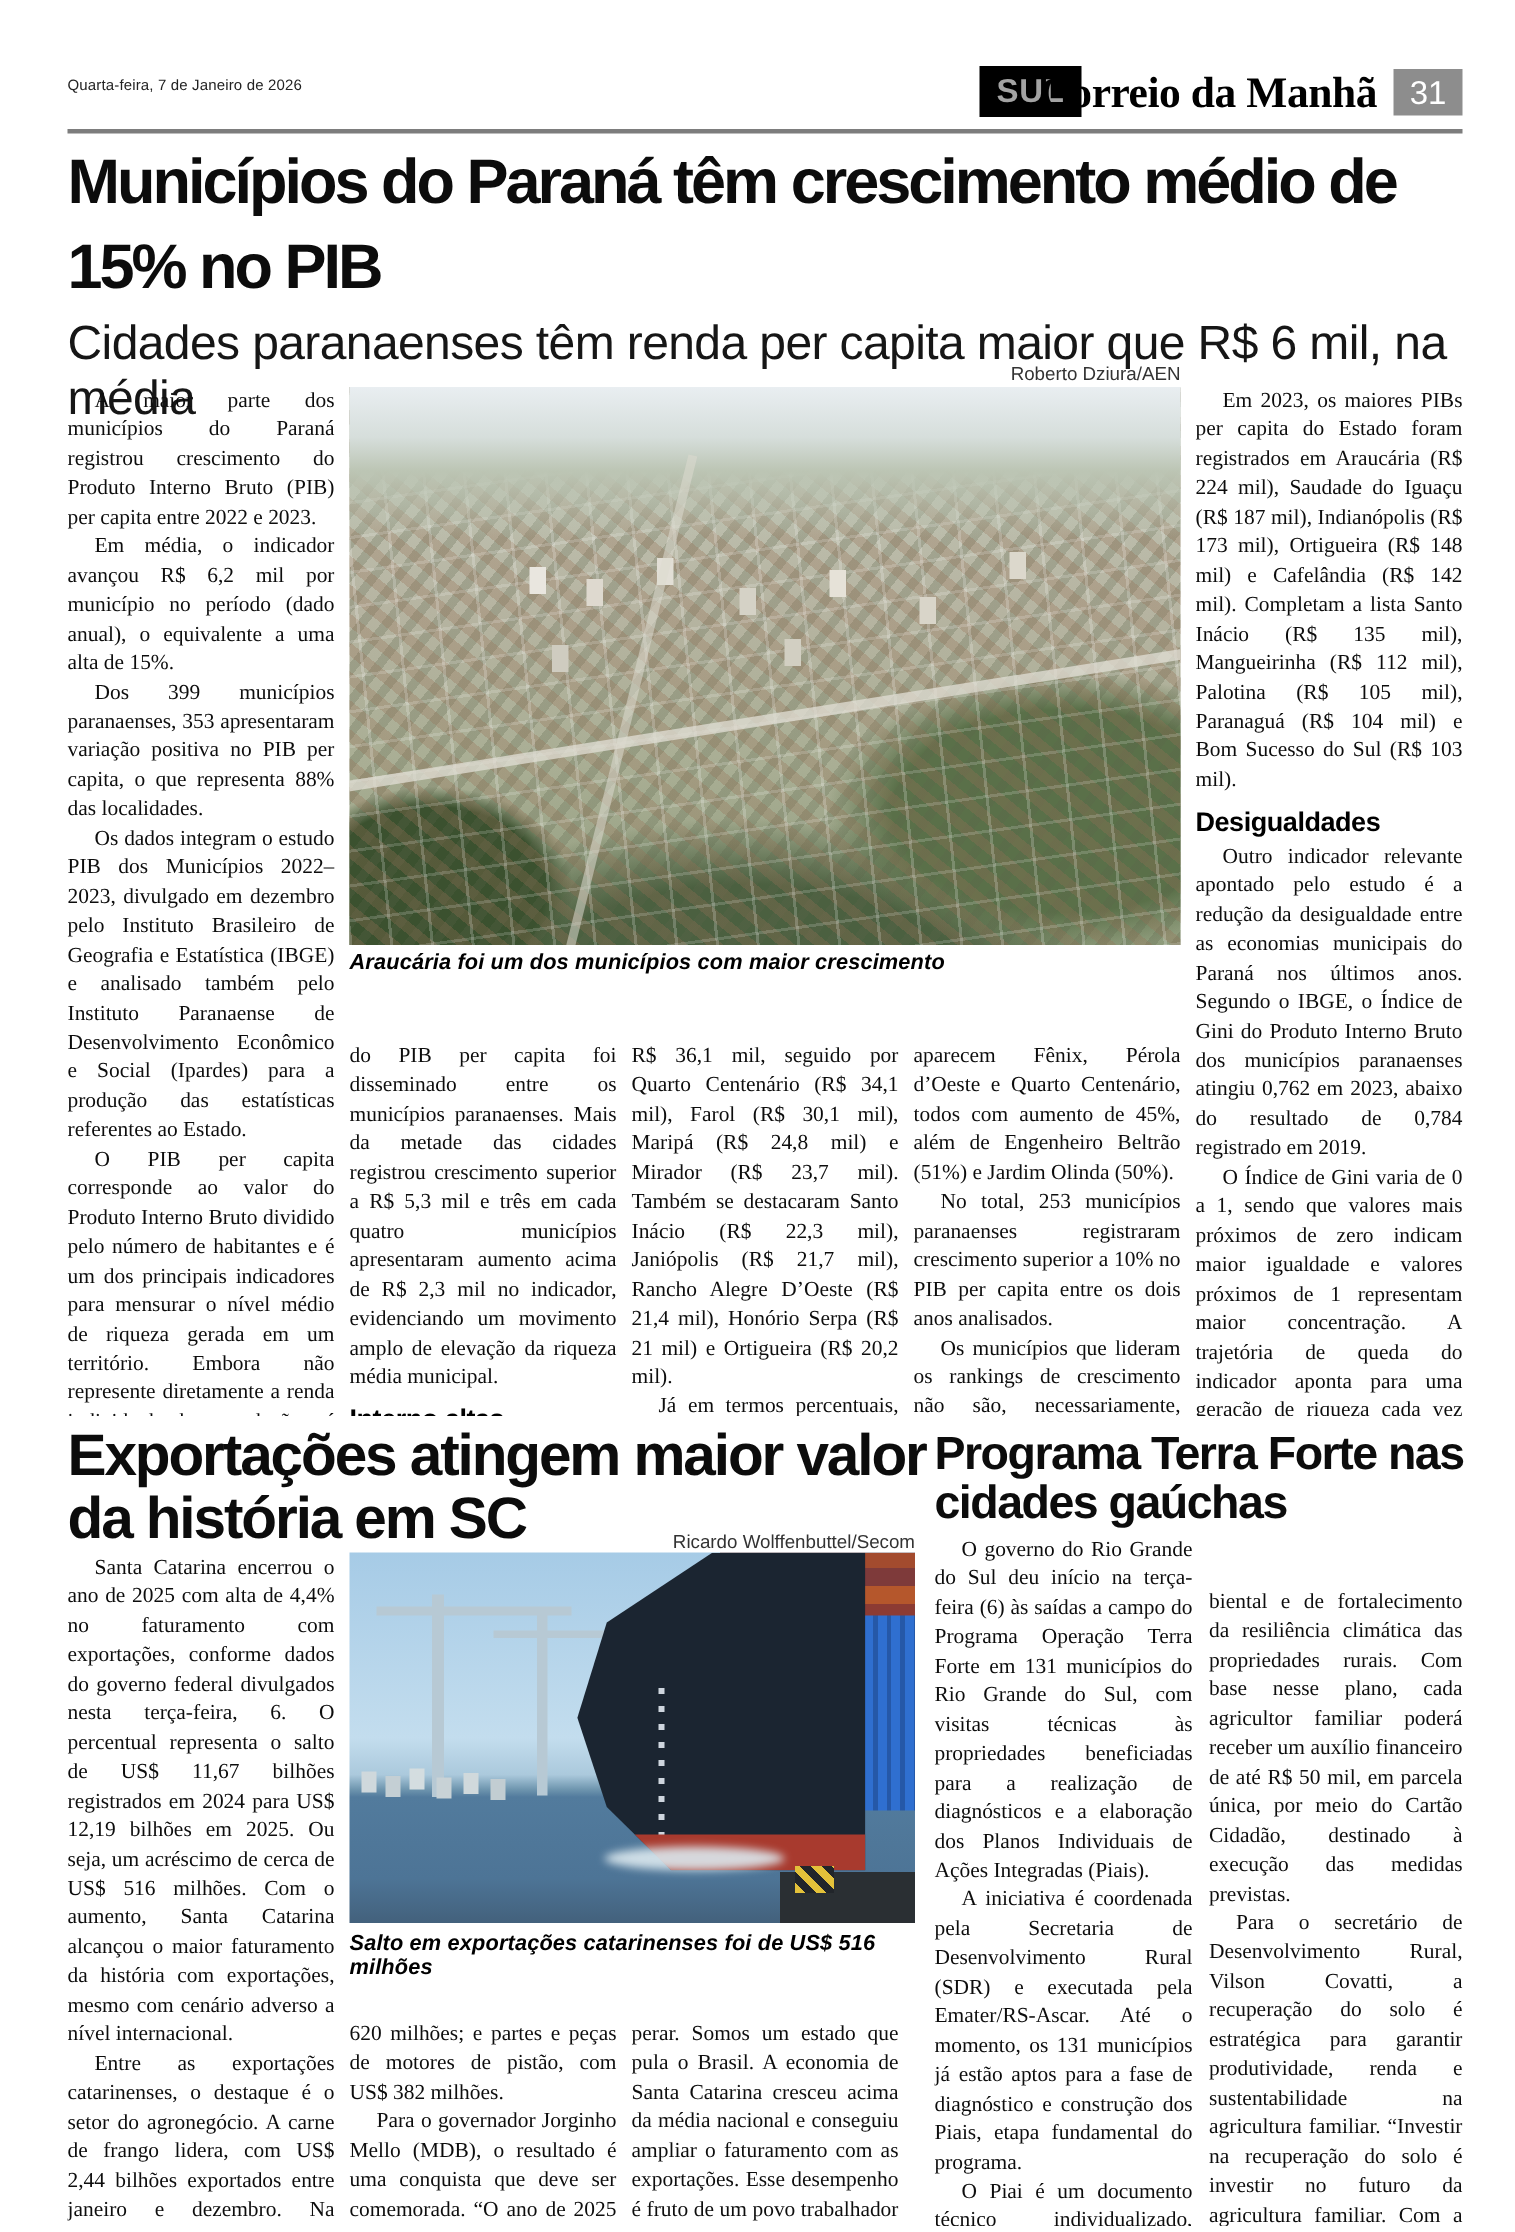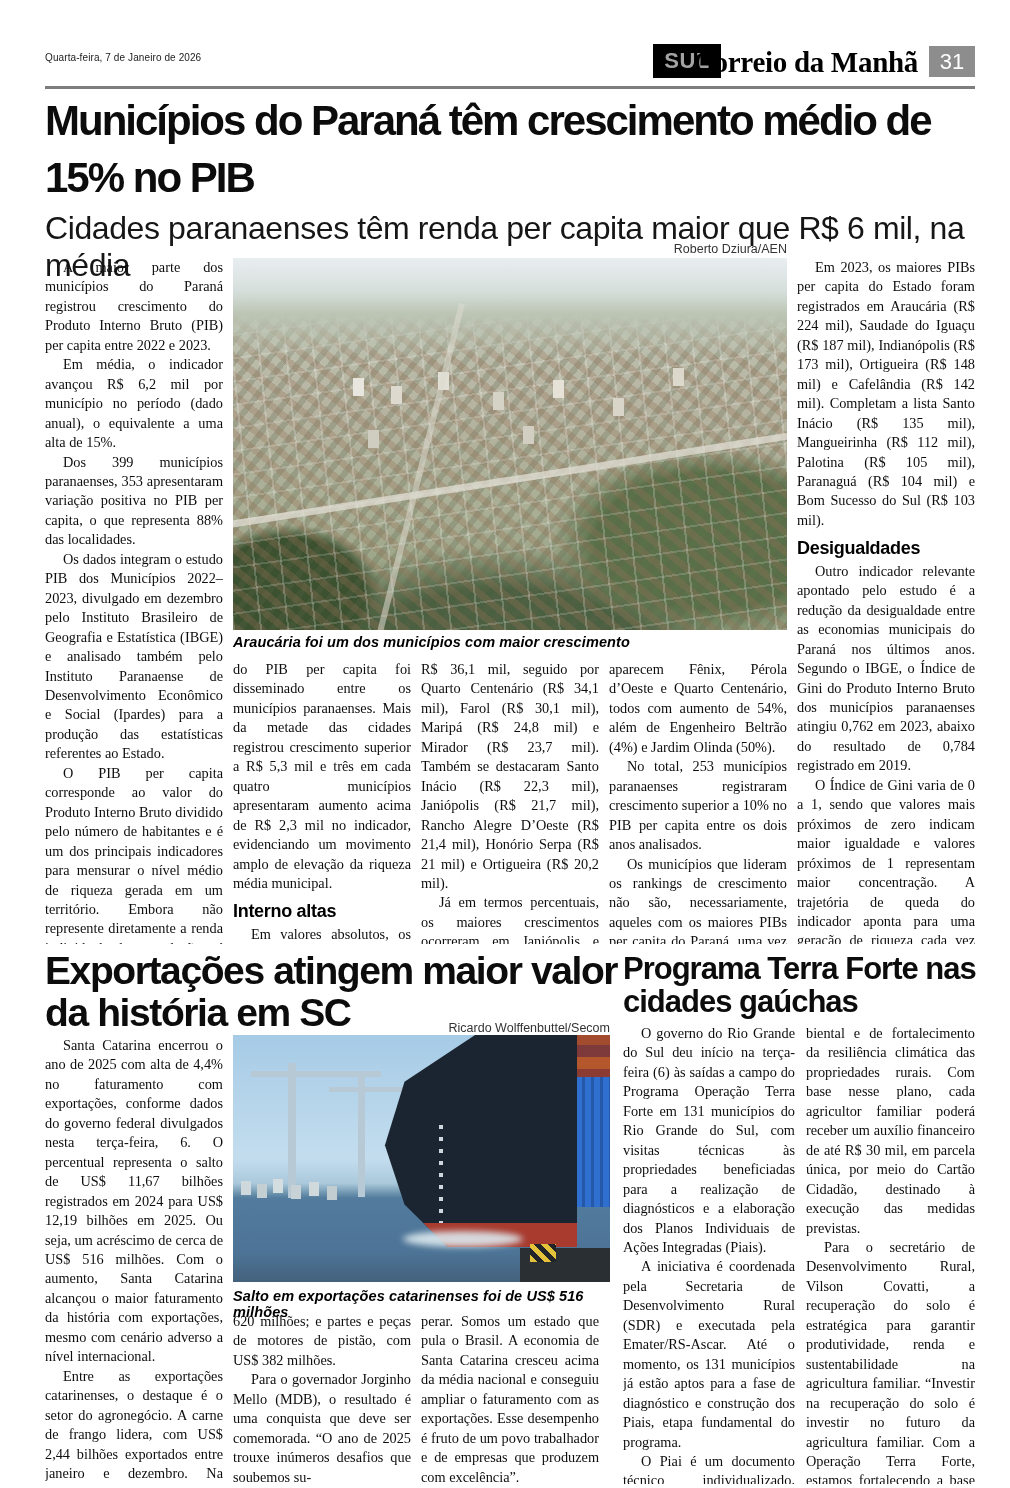"do PIB per capita foi" .body-p.cont { margin-top: none -> 35px }
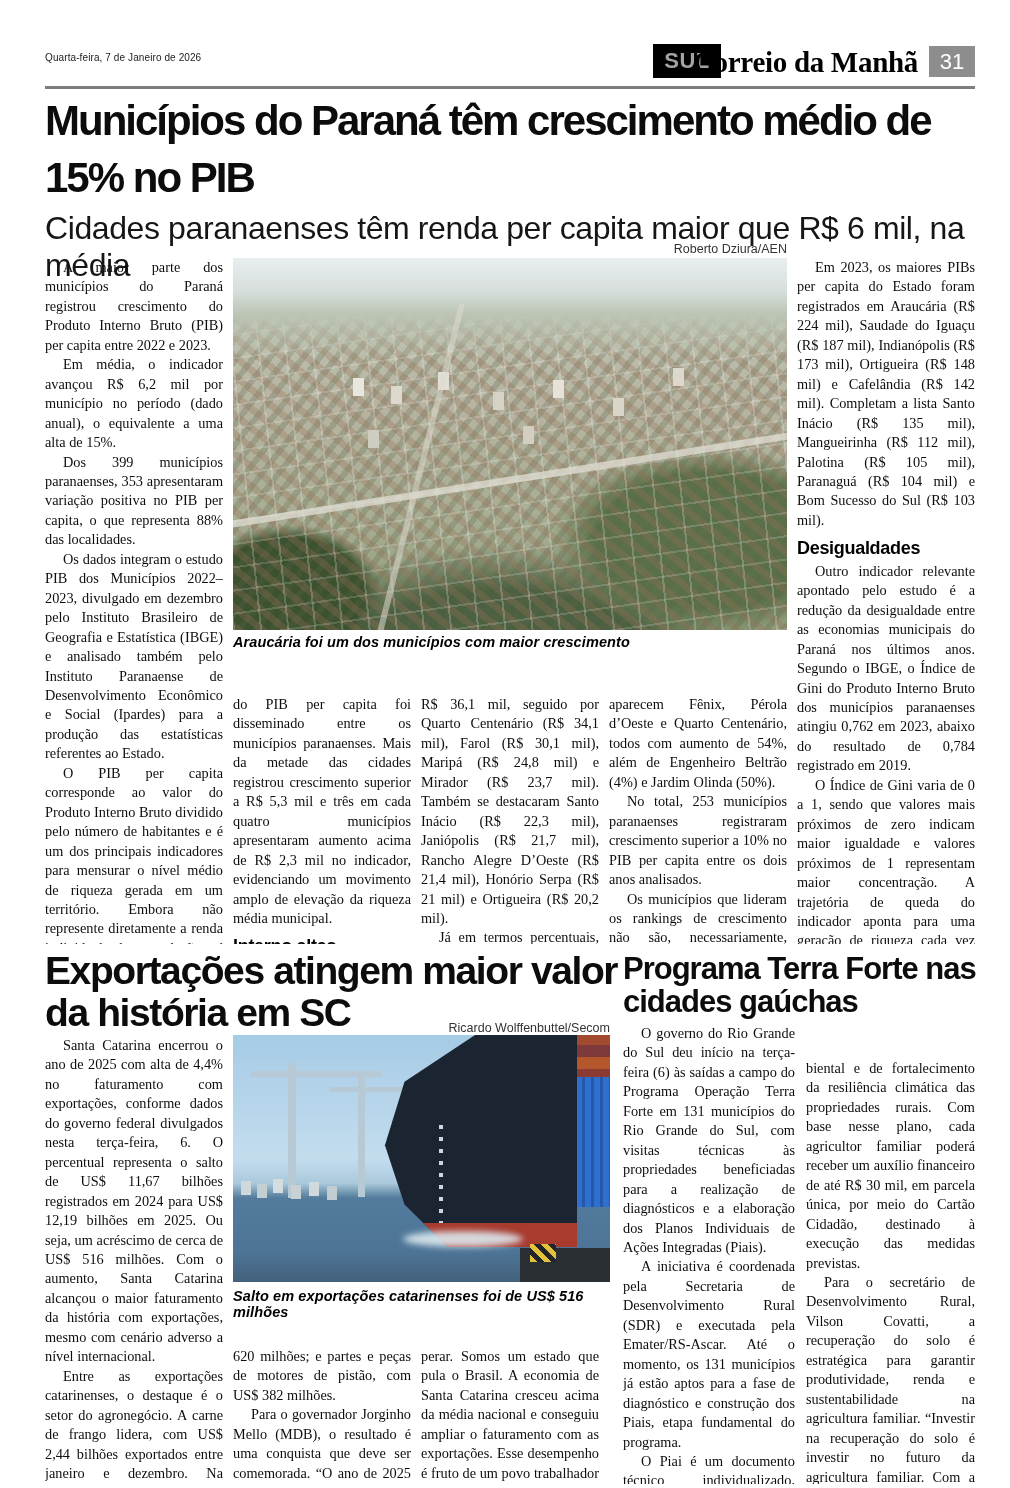"aparecem Fênix, Pérola d’Oeste e" p.body-p { text: 54%, além de Engenheiro Beltrão (4% -> 45%, além de Engenheiro Beltrão (51% }
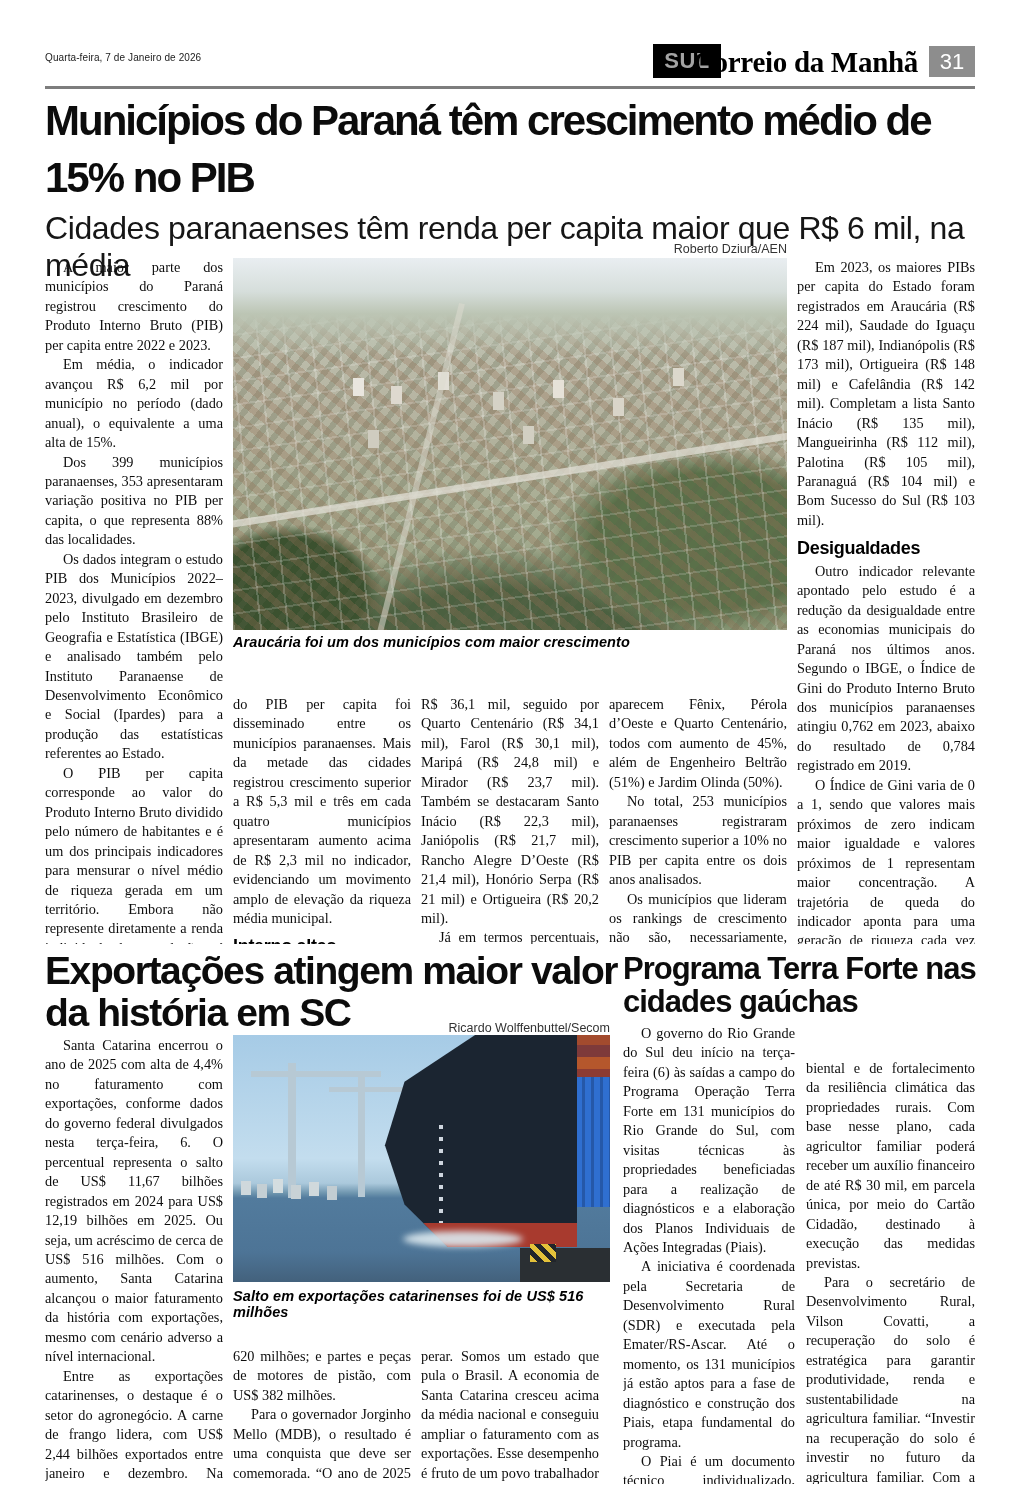"biental e de fortalecimento da" p.body-p { text: 30 -> 50 }
